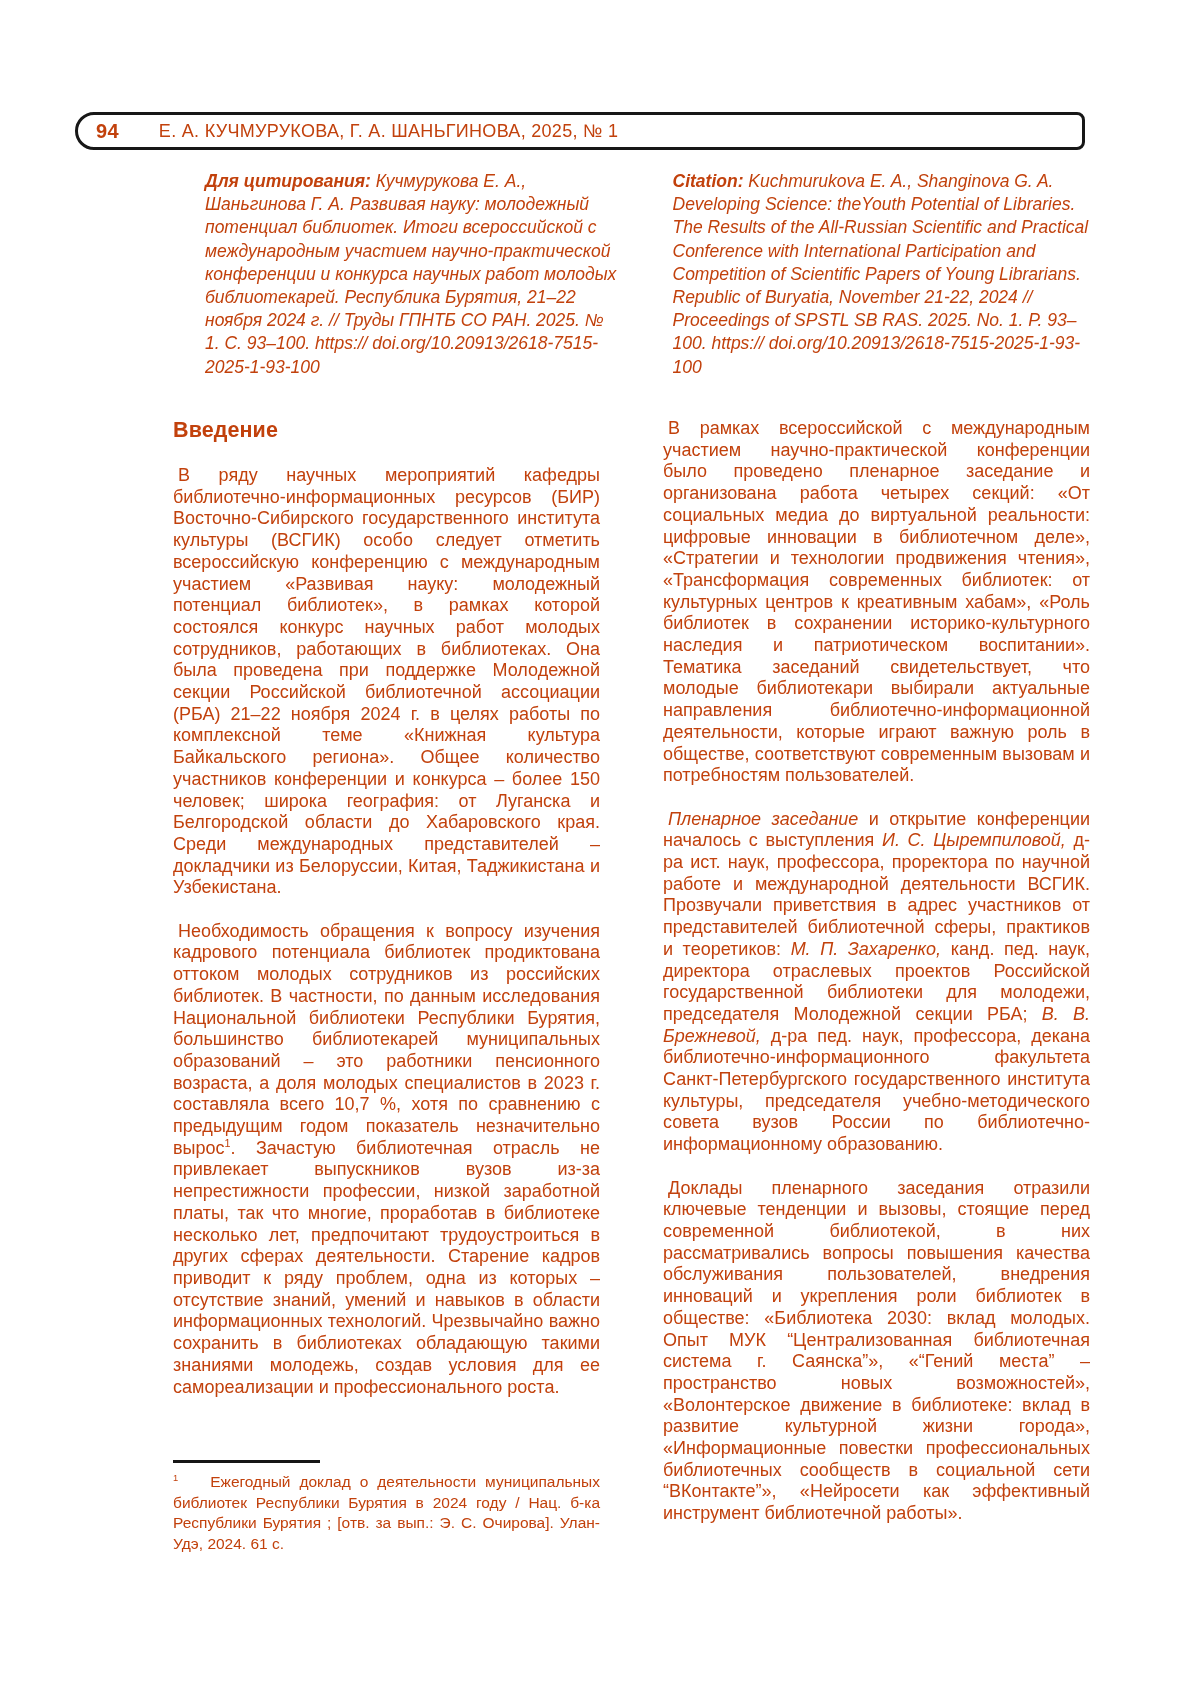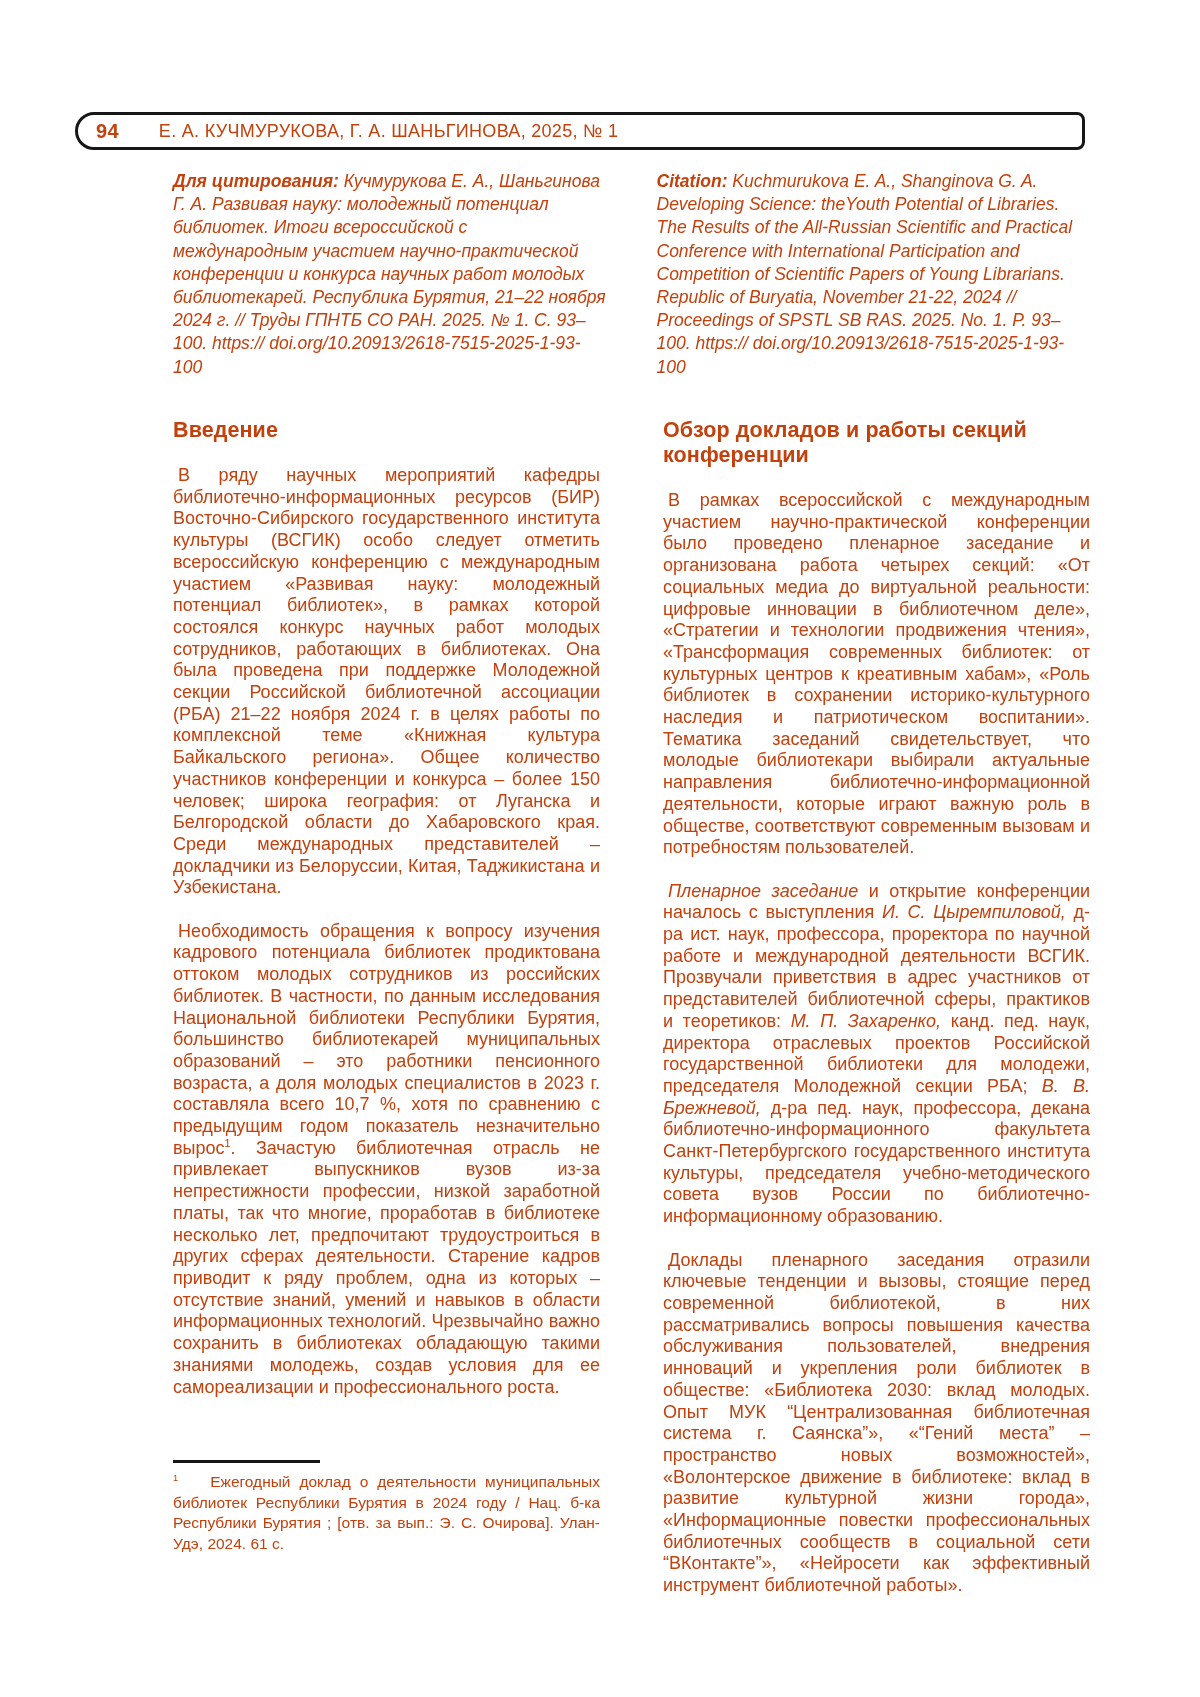"Для цитирования: Кучмурукова Е. А.," .cit-row { margin-left: none -> 32px }
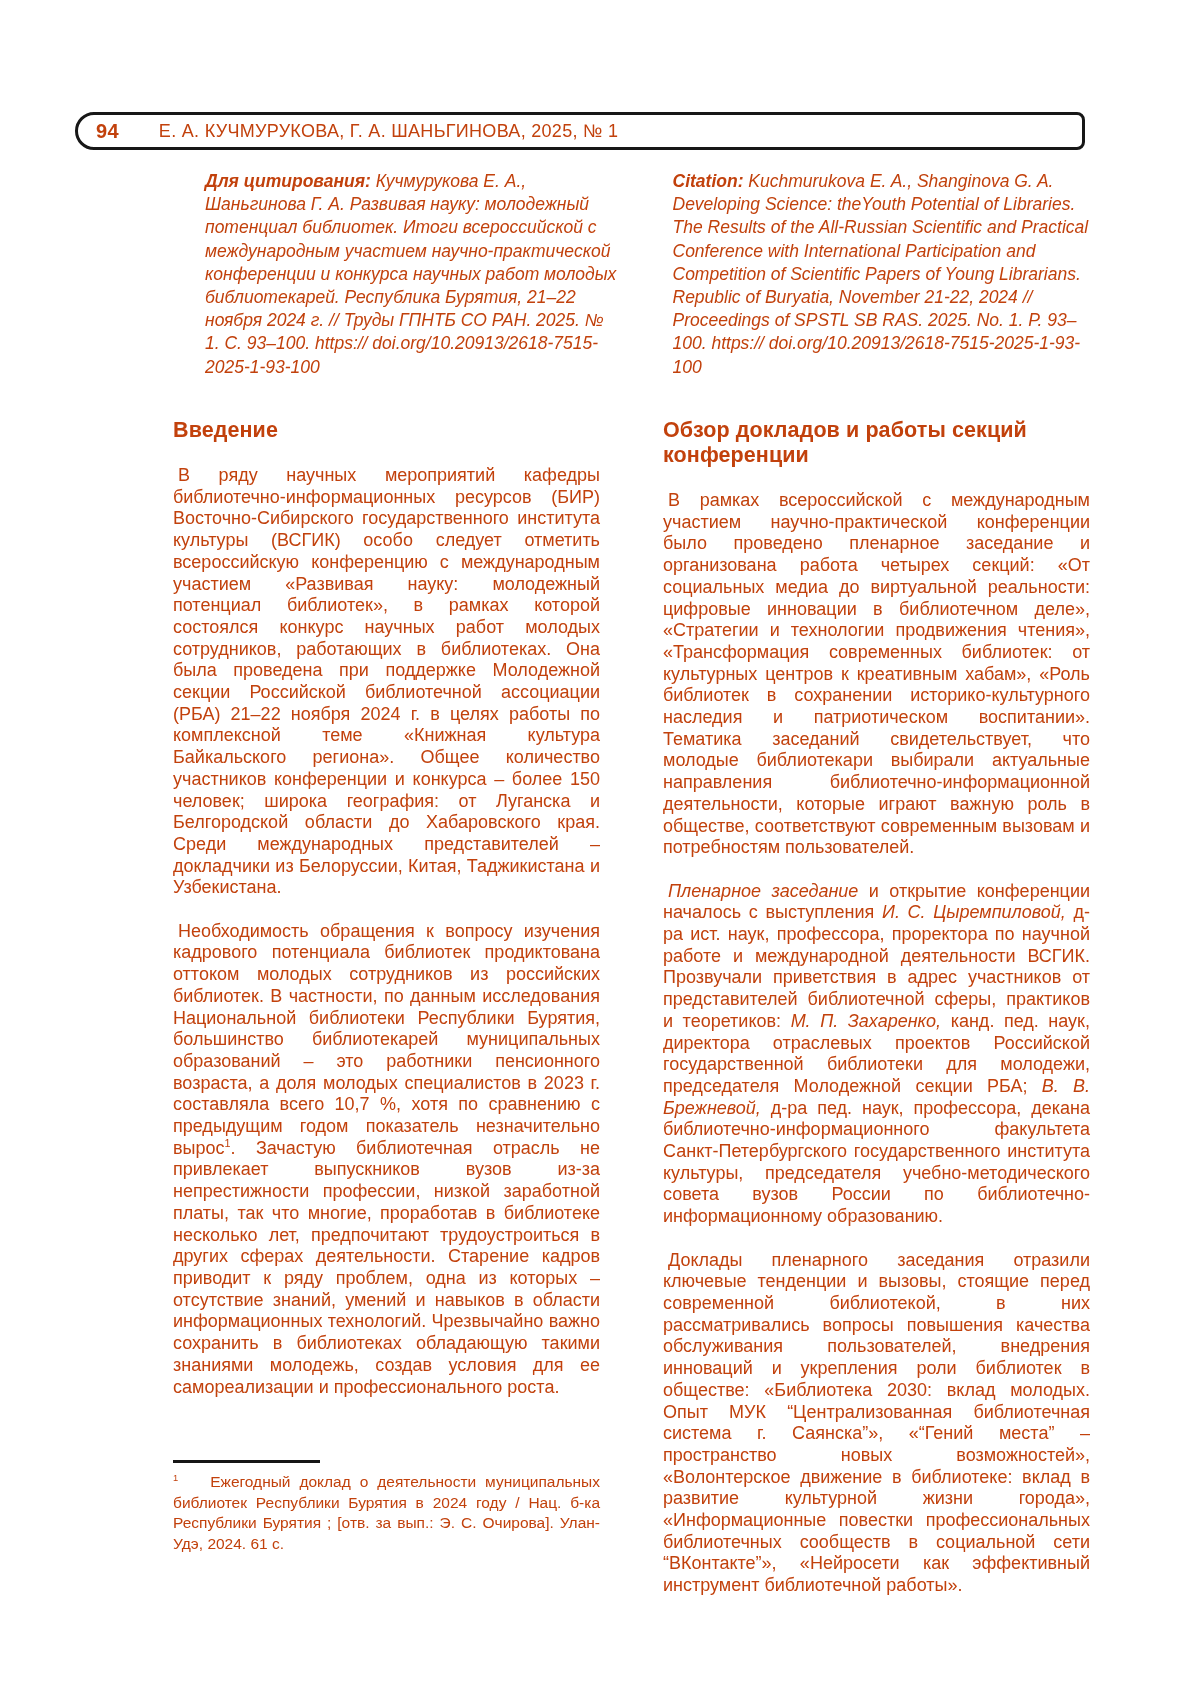"Обзор докладов и работы секций" h2 { html: <h2>Обзор докладов и работы секций конференции</h2> -> none }
